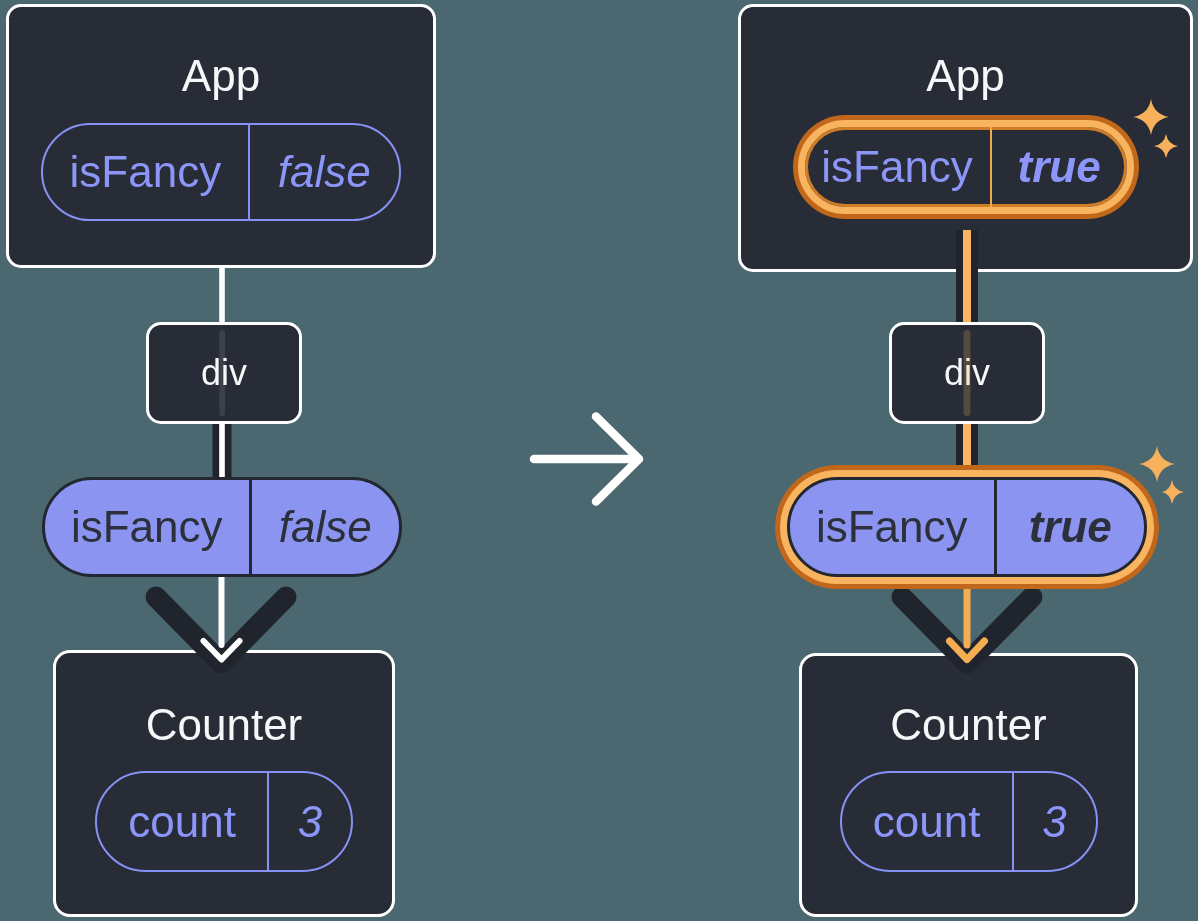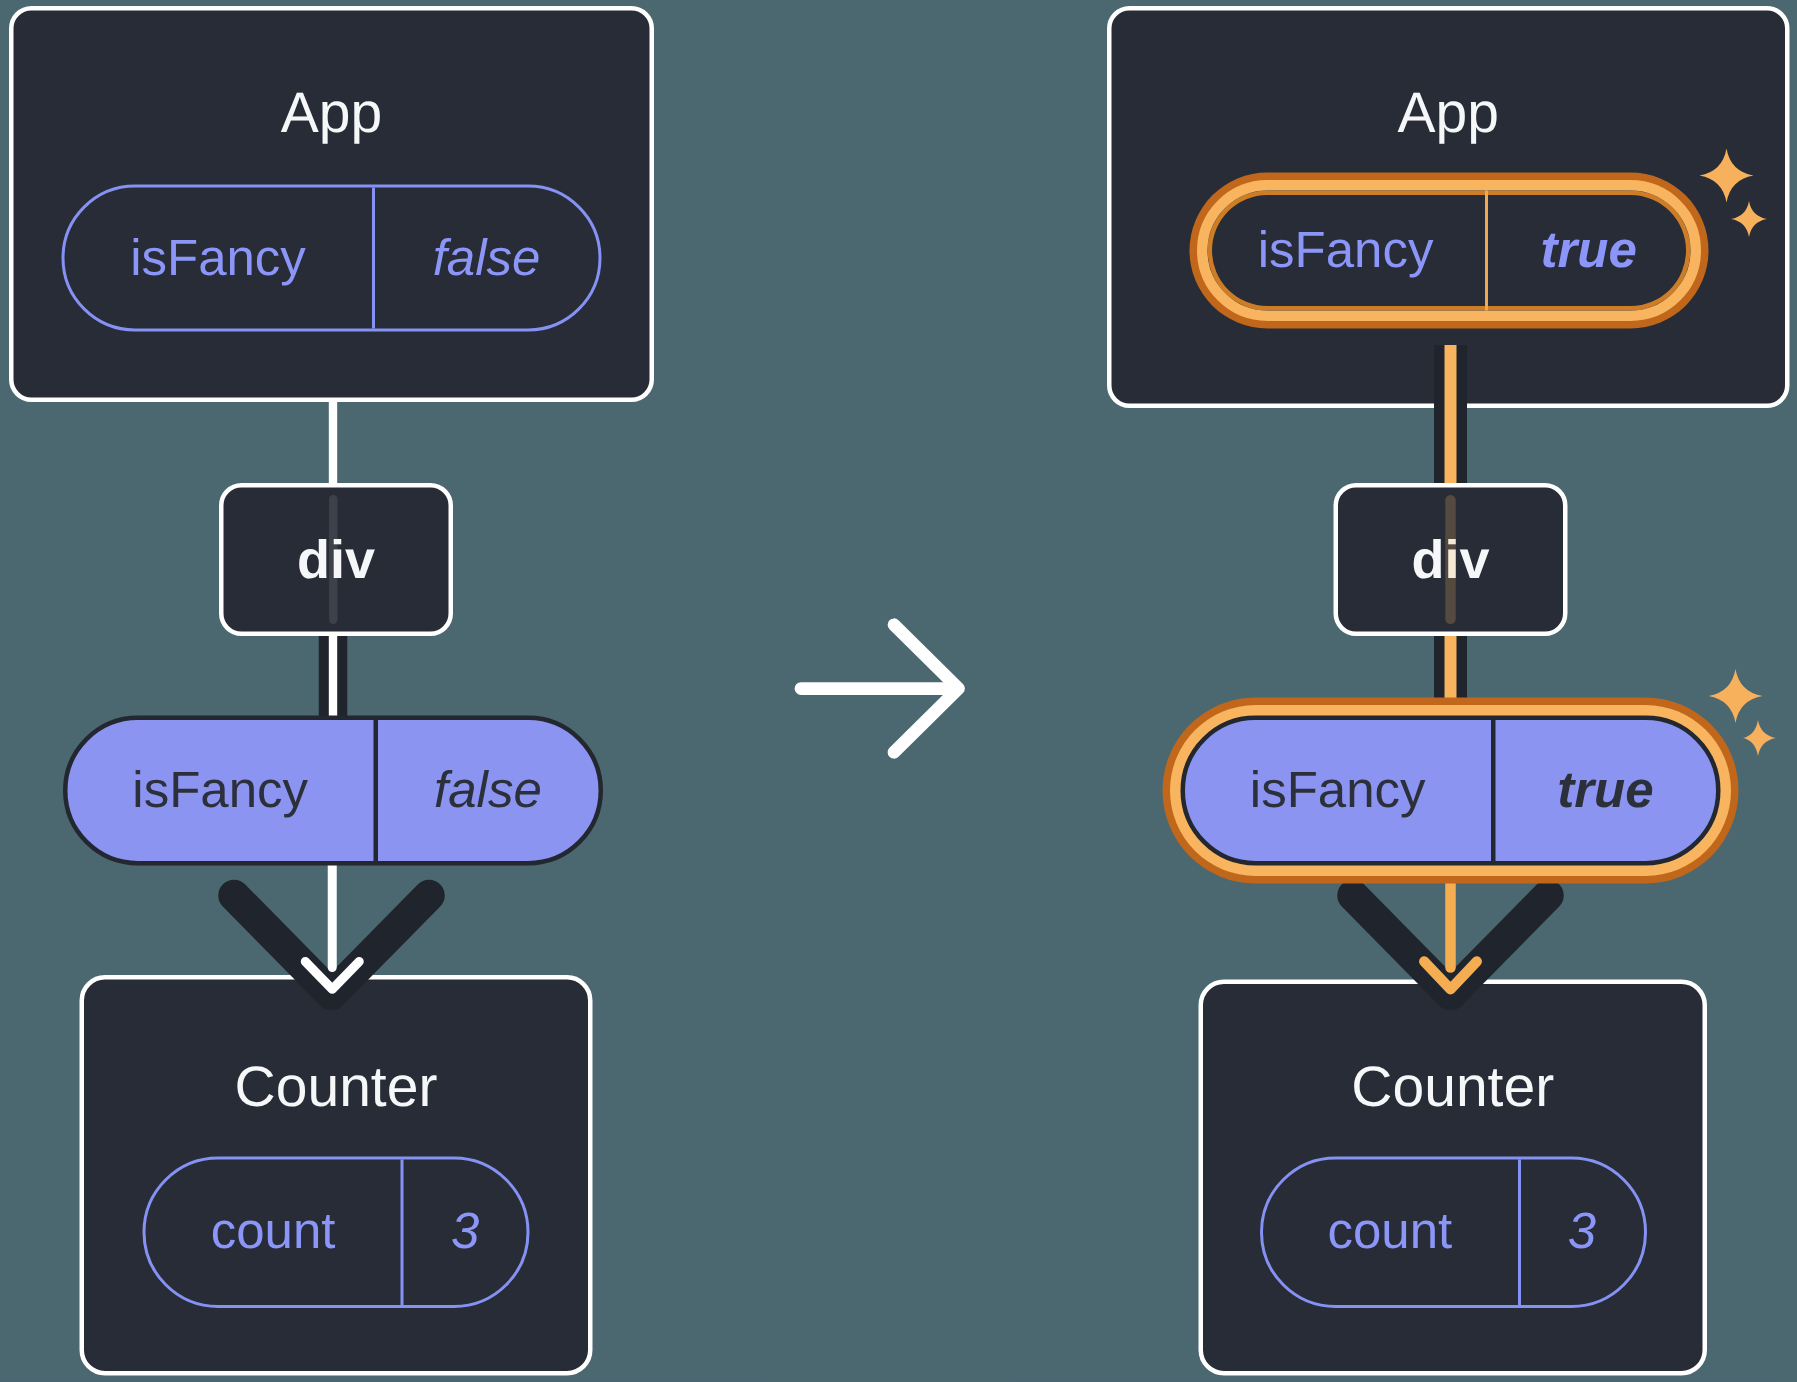"App" .card-title { font-size: 38px -> 44px }
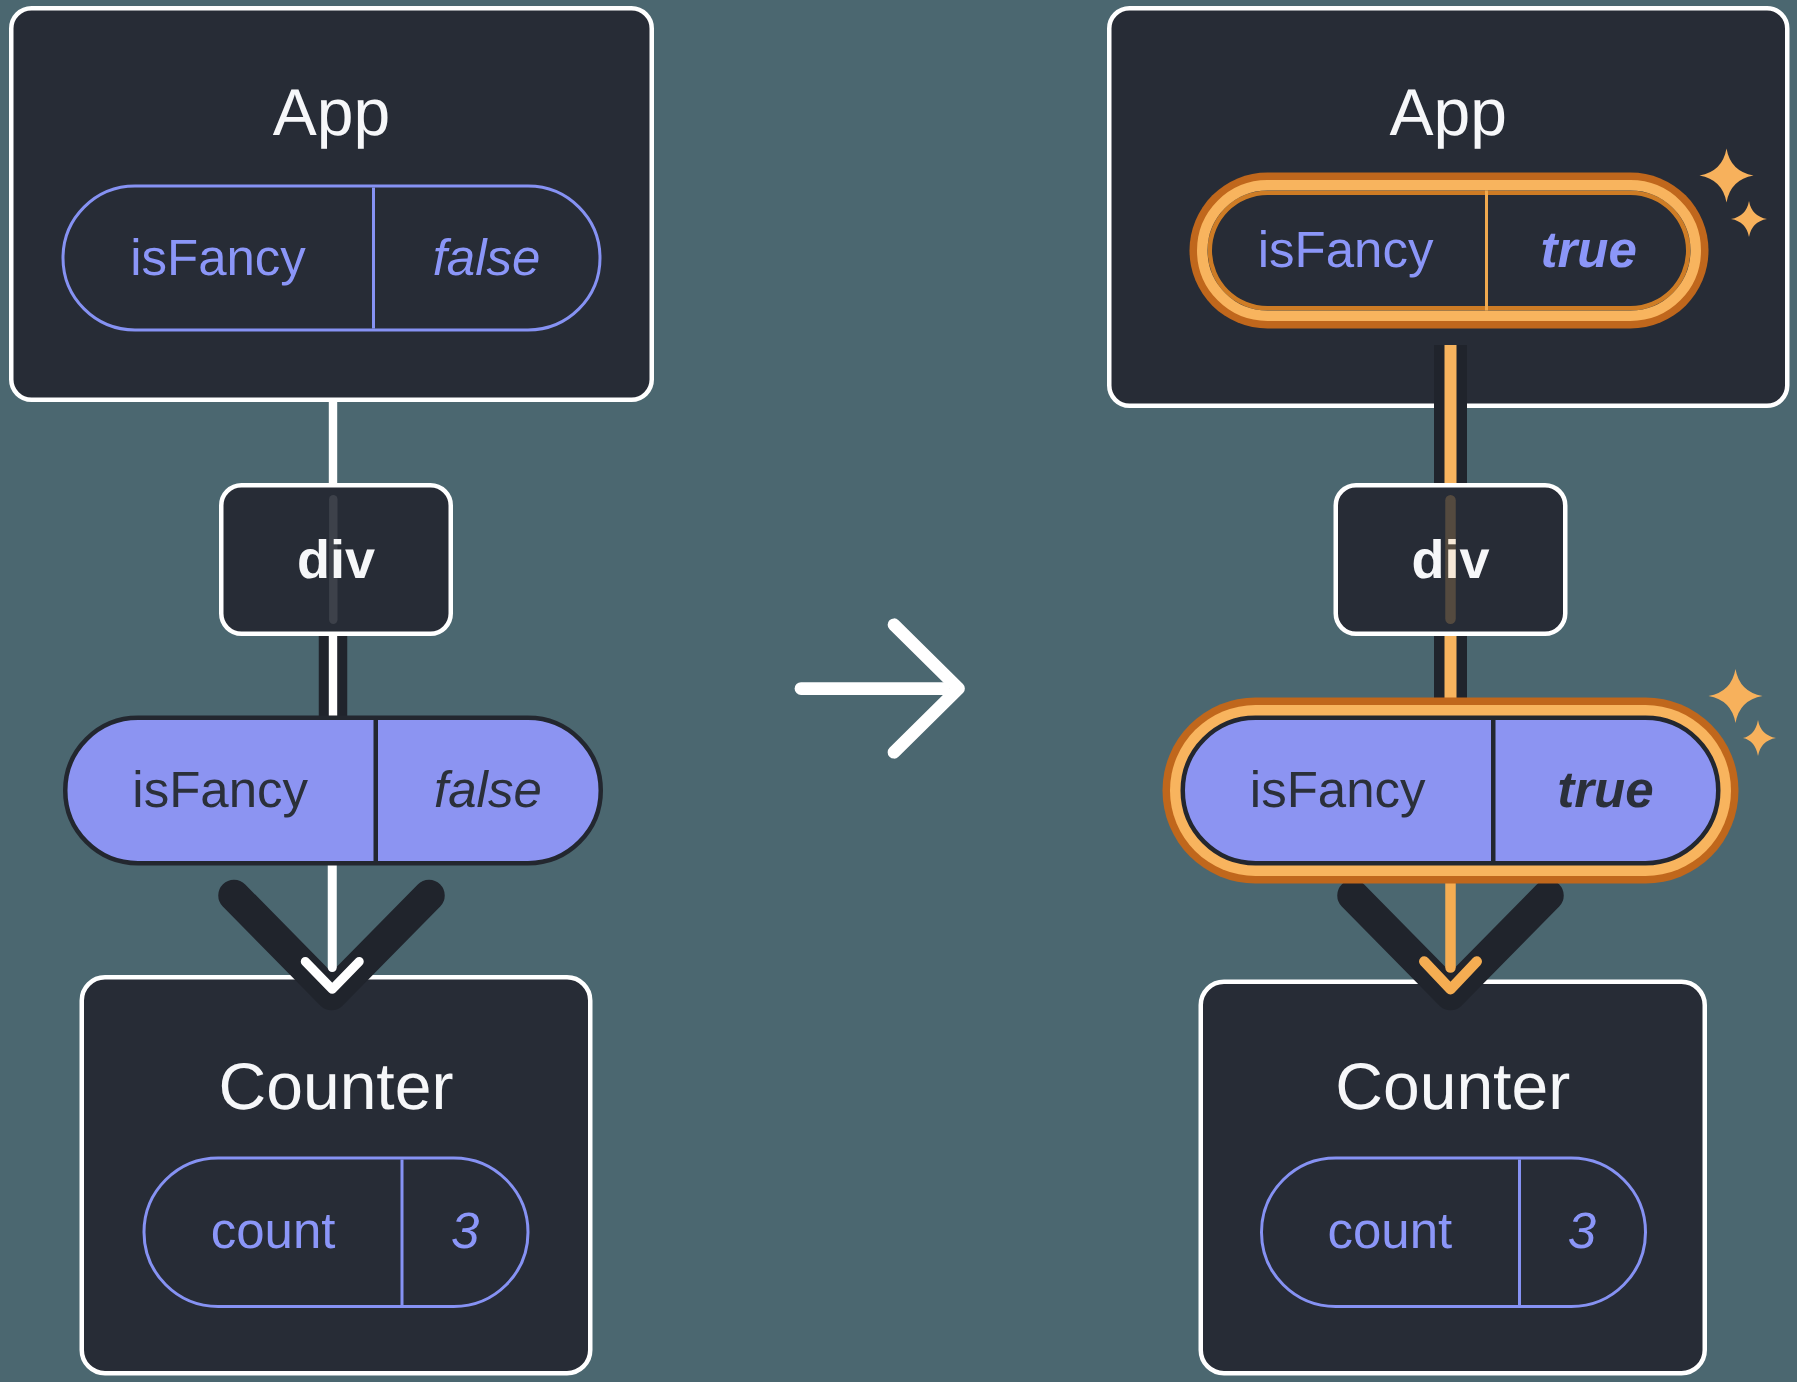"isFancy" .pill { font-size: 34px -> 44px }
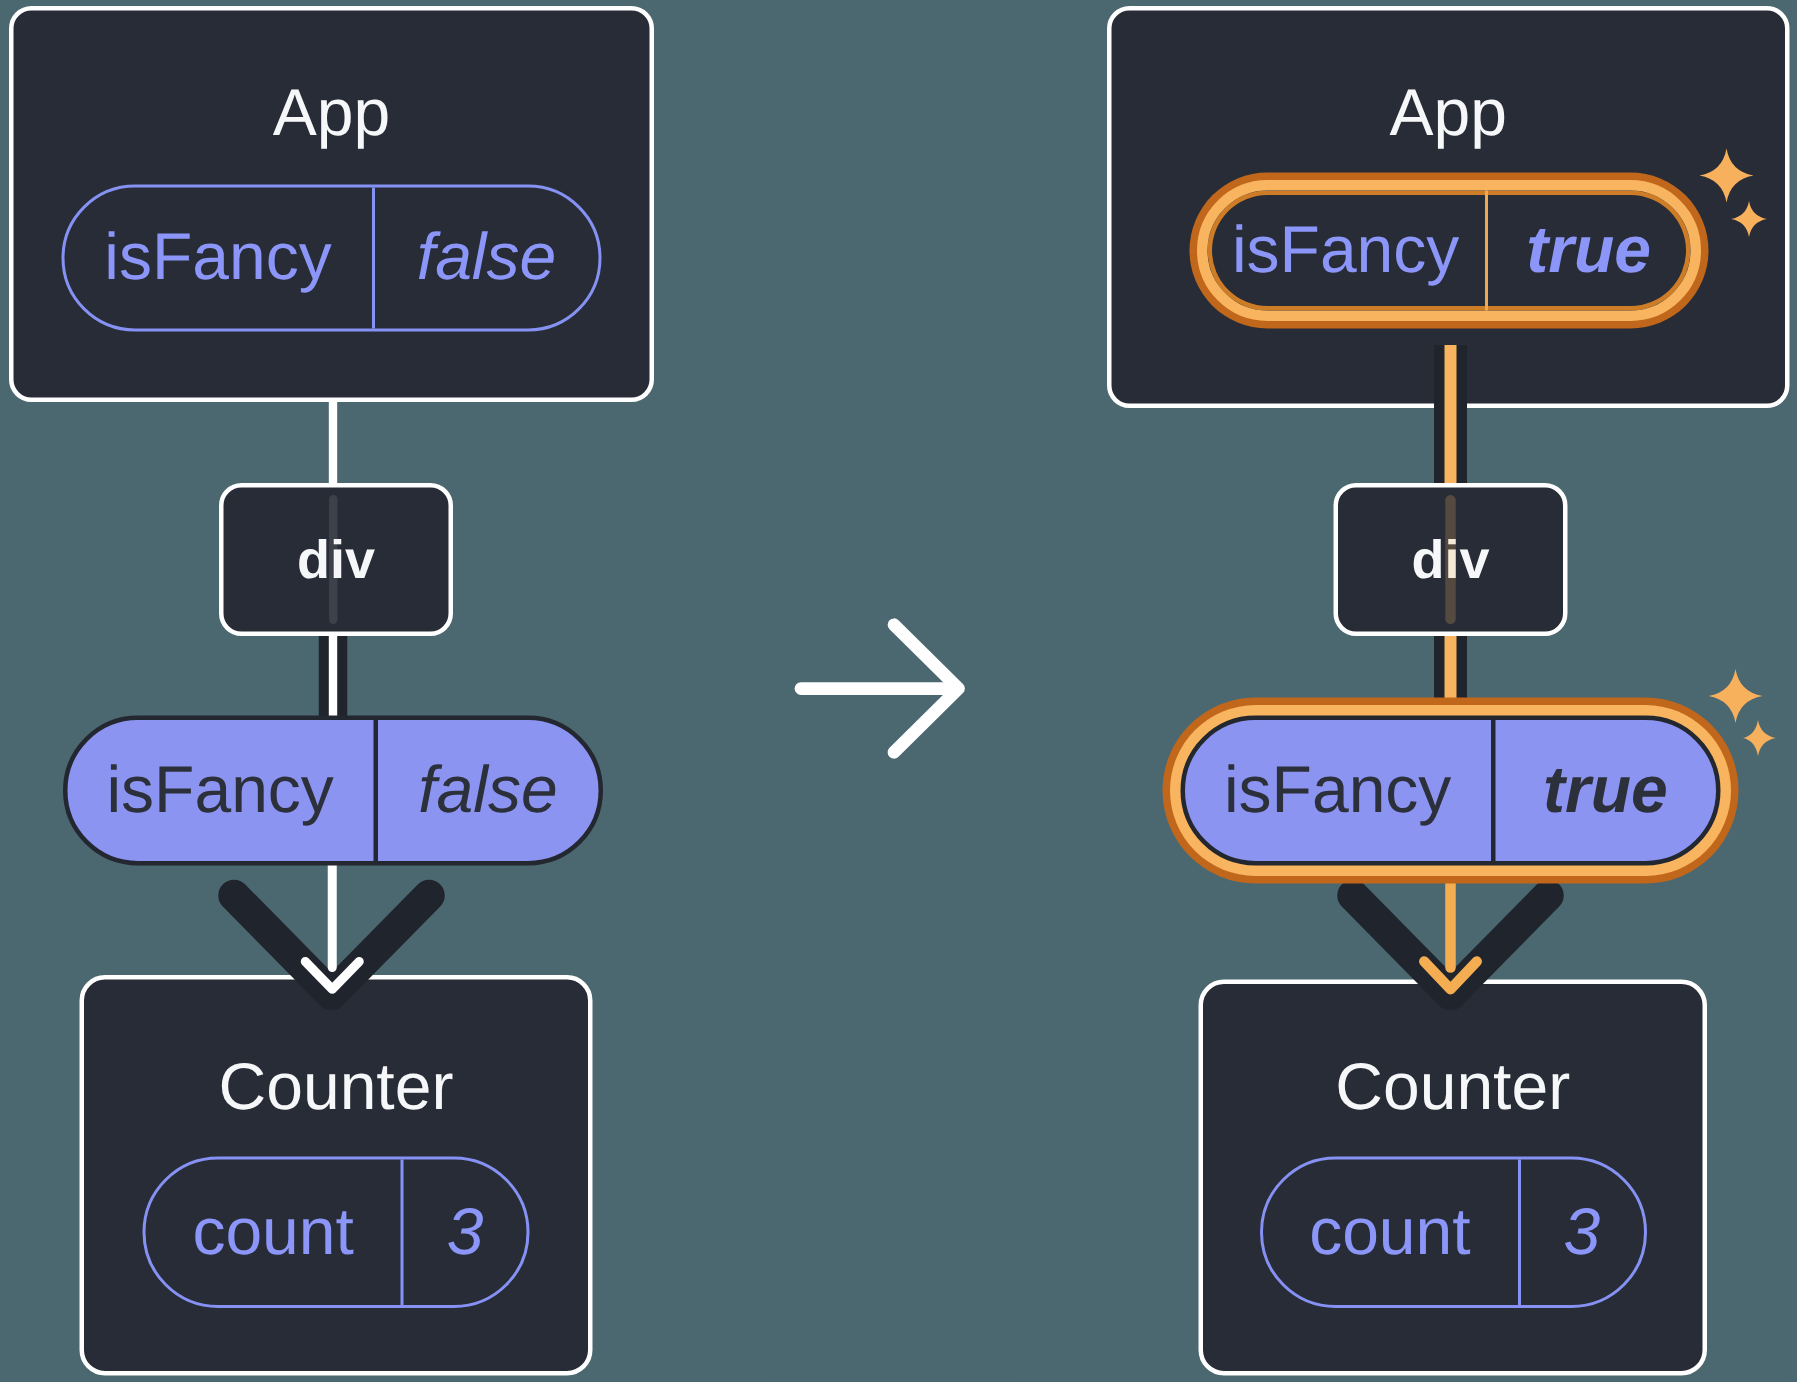"div" .div-label { font-weight: 700 -> 400 }
